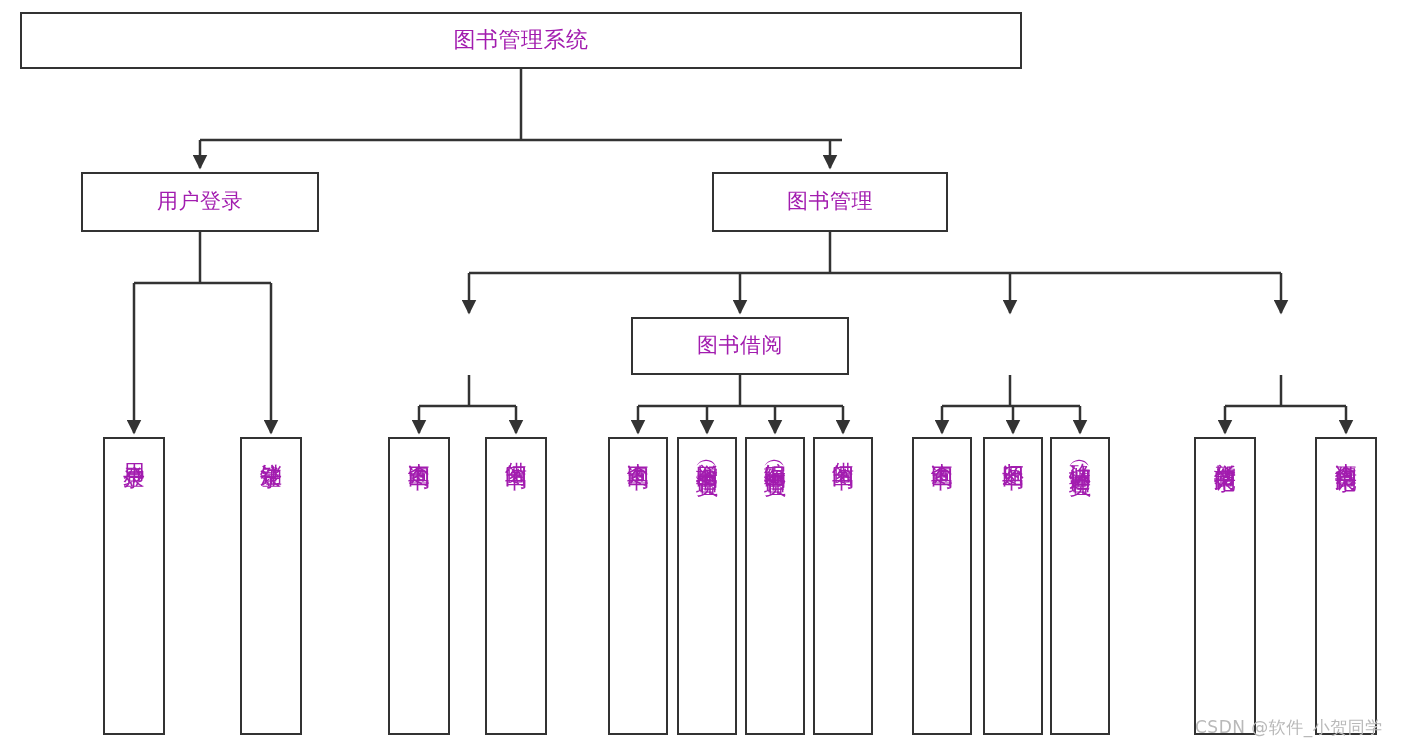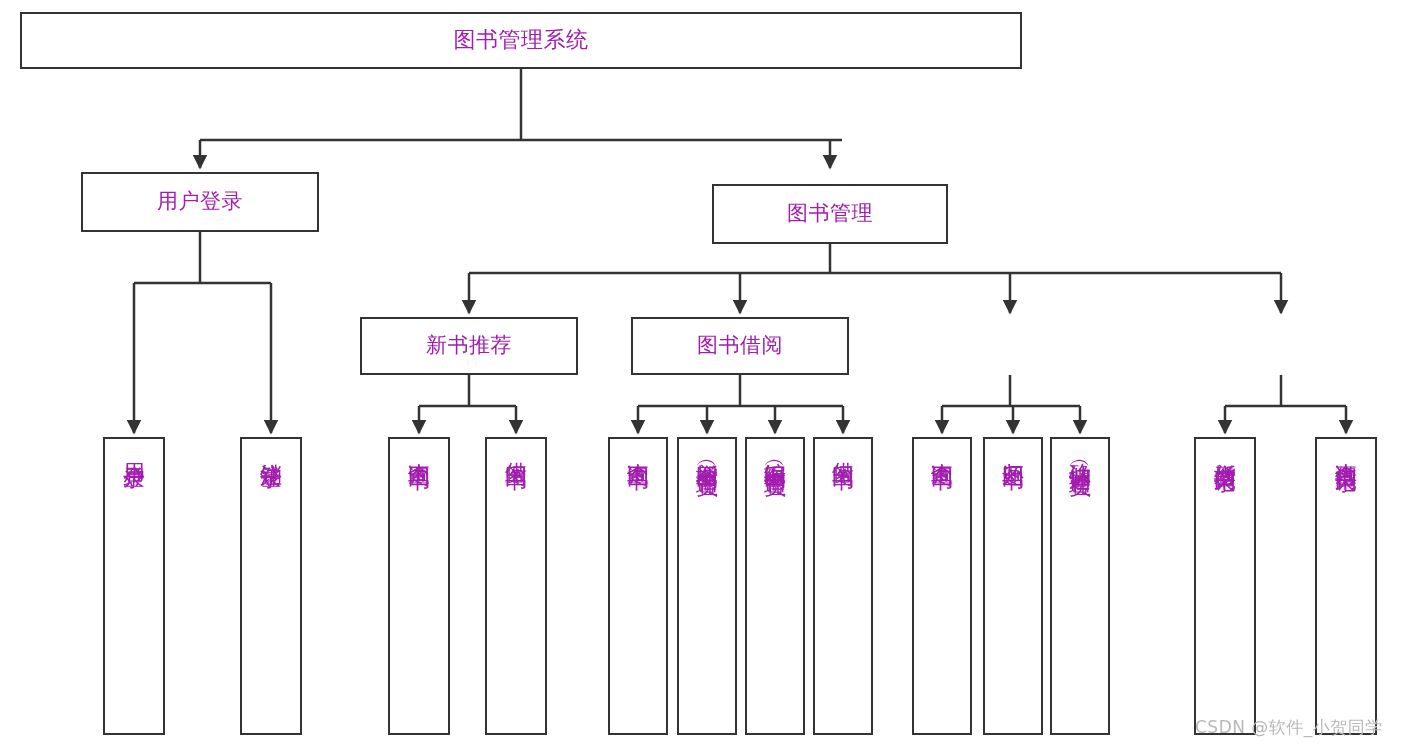"图书管理" div.node { top: 184px -> 172px }
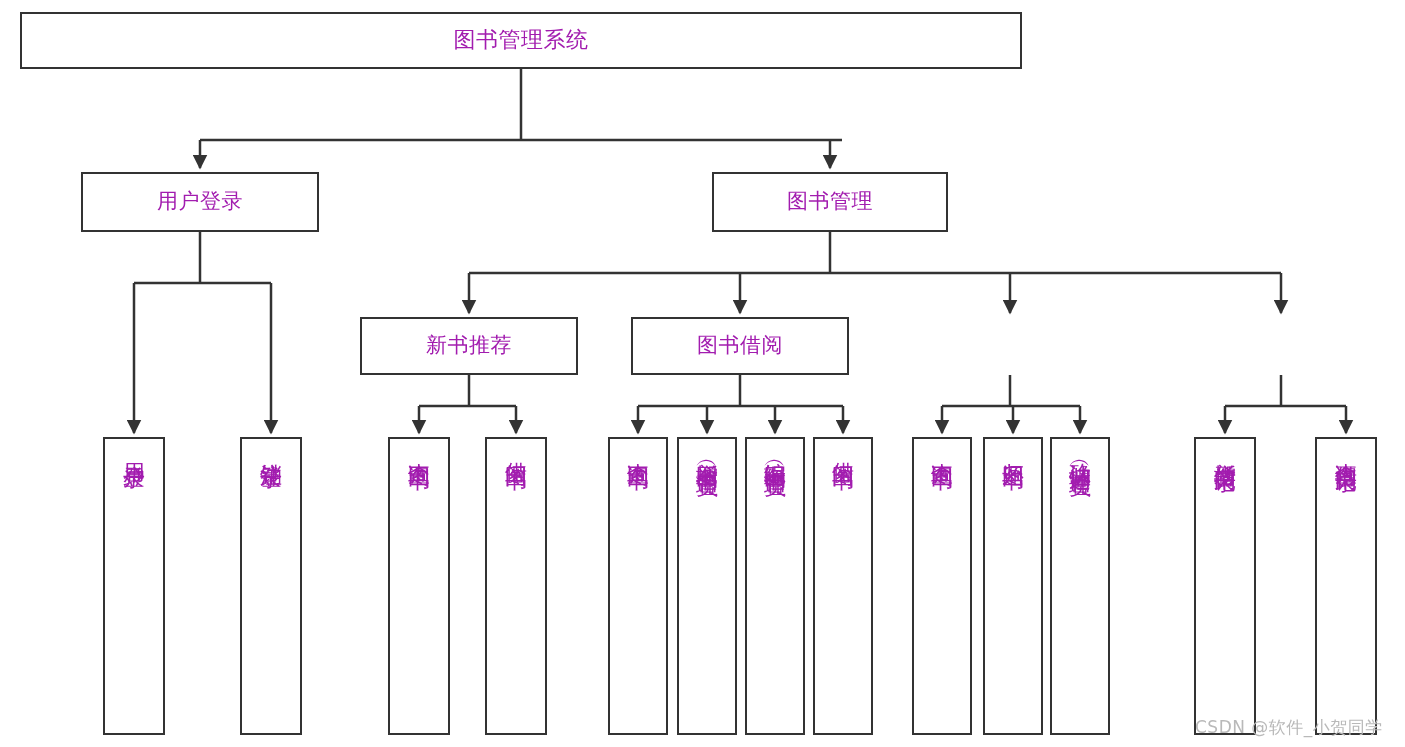"新书推荐" div.node { html: <div> <span>新书推荐</span> </div> -> none }
